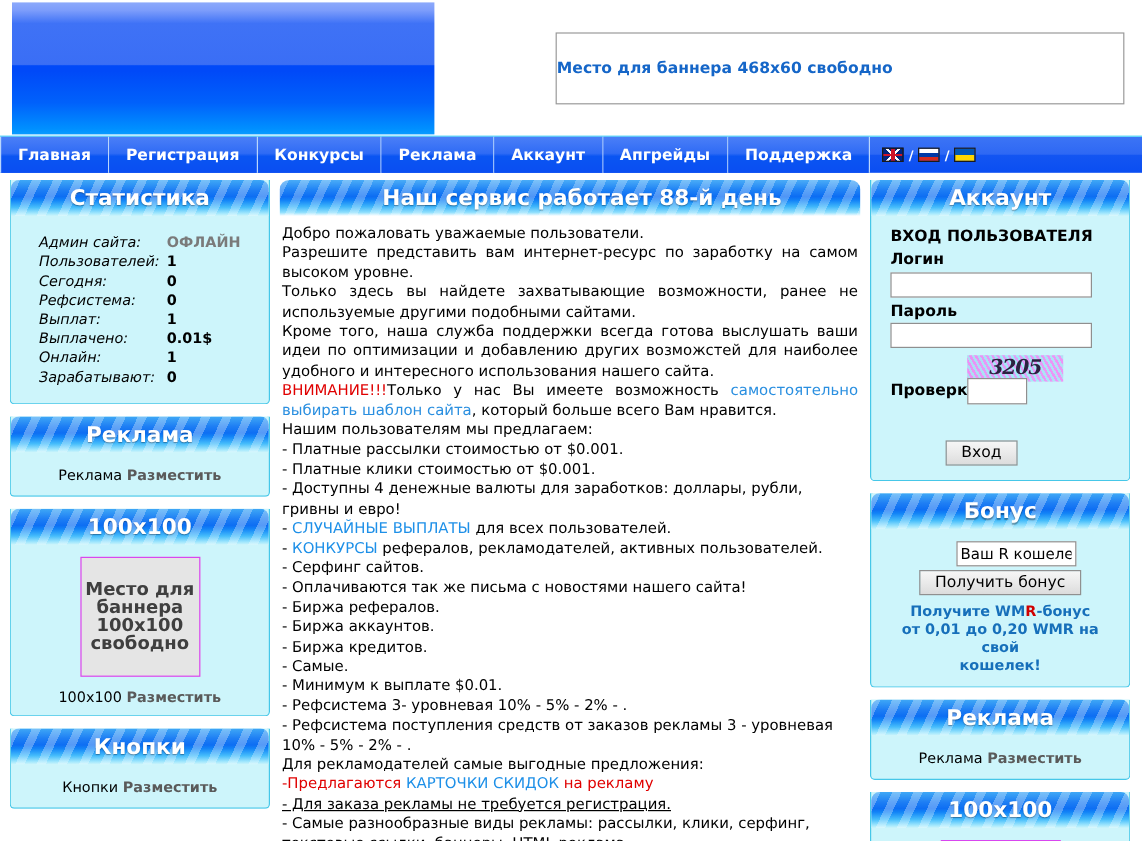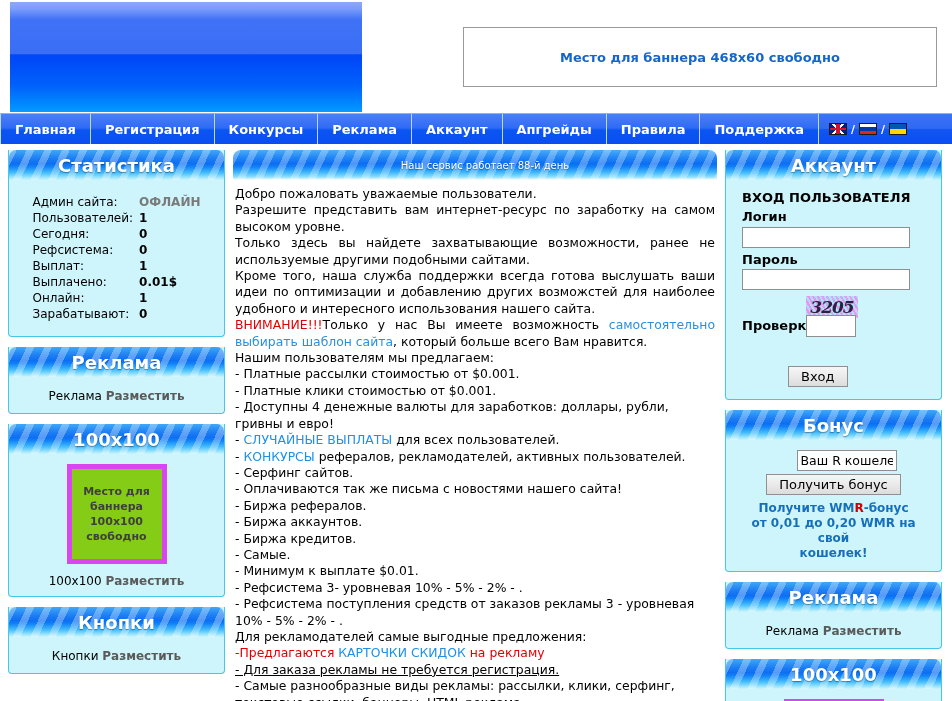"Место для баннера 468x60 свободно" .banner-468 { justify-content: center -> flex-start }
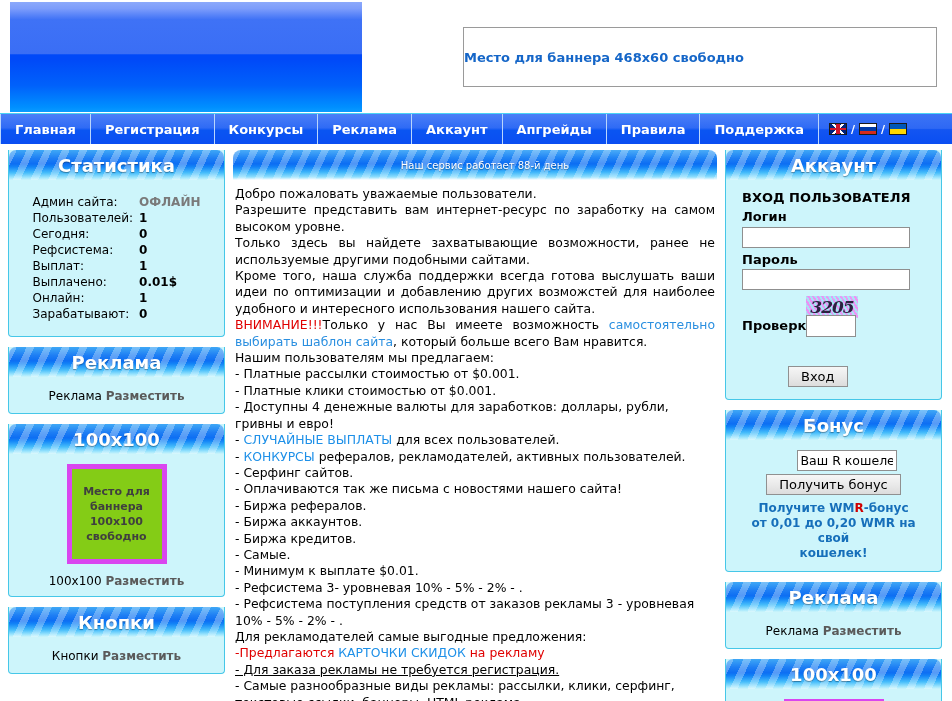"Правила" div.nav-item { html: <div> <span>Правила</span> </div> -> none }
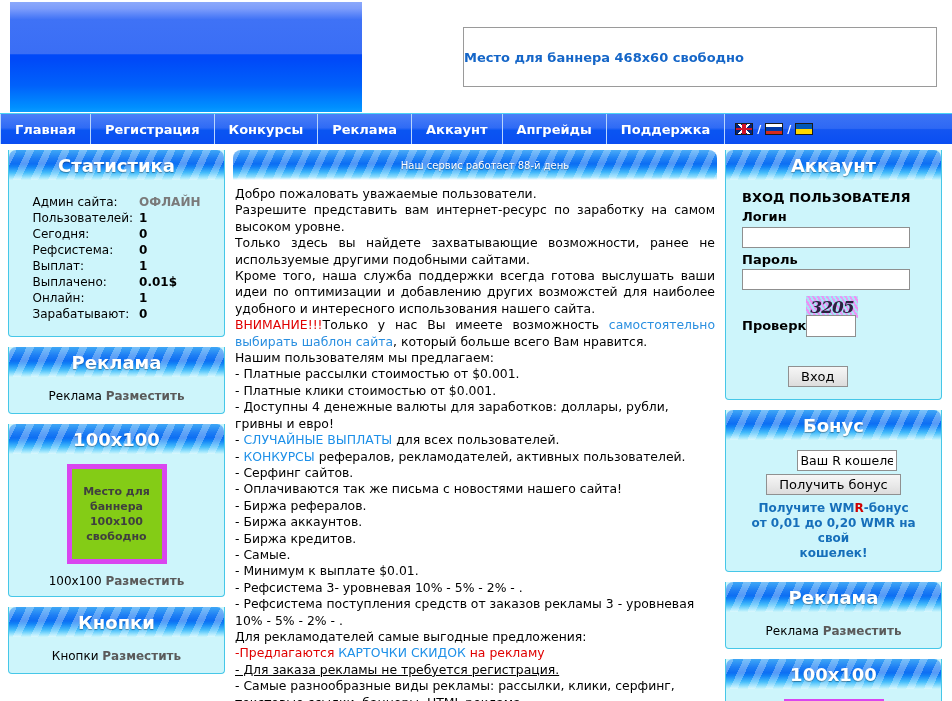"Наш сервис работает 88-й день" .main-head span { font-size: 10px -> 18px; font-weight: normal -> bold }
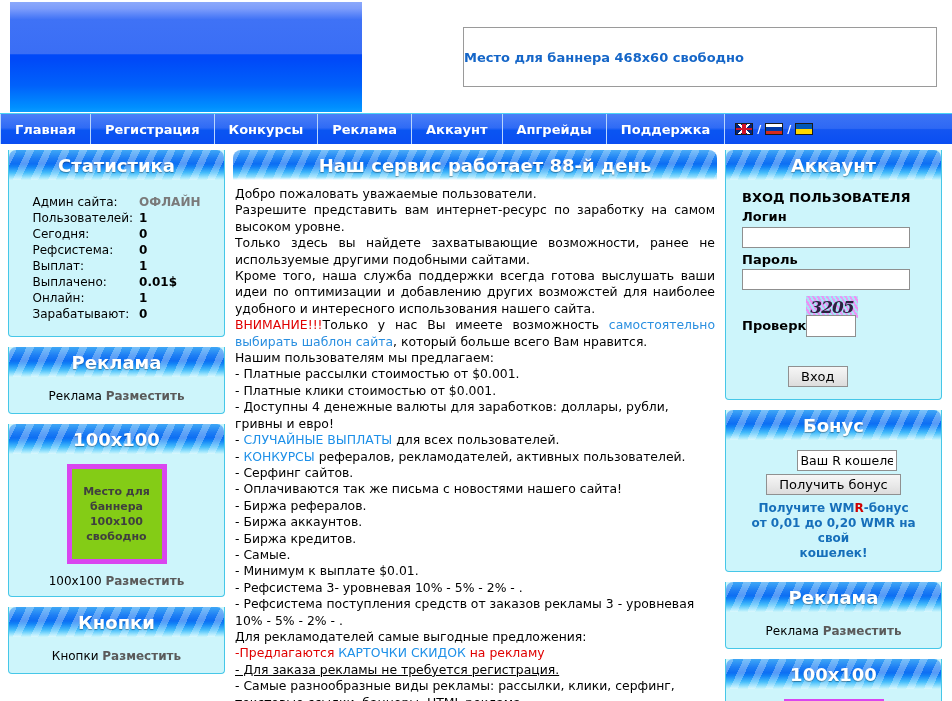"Админ сайта:" .stats-table td.k { font-style: none -> italic }
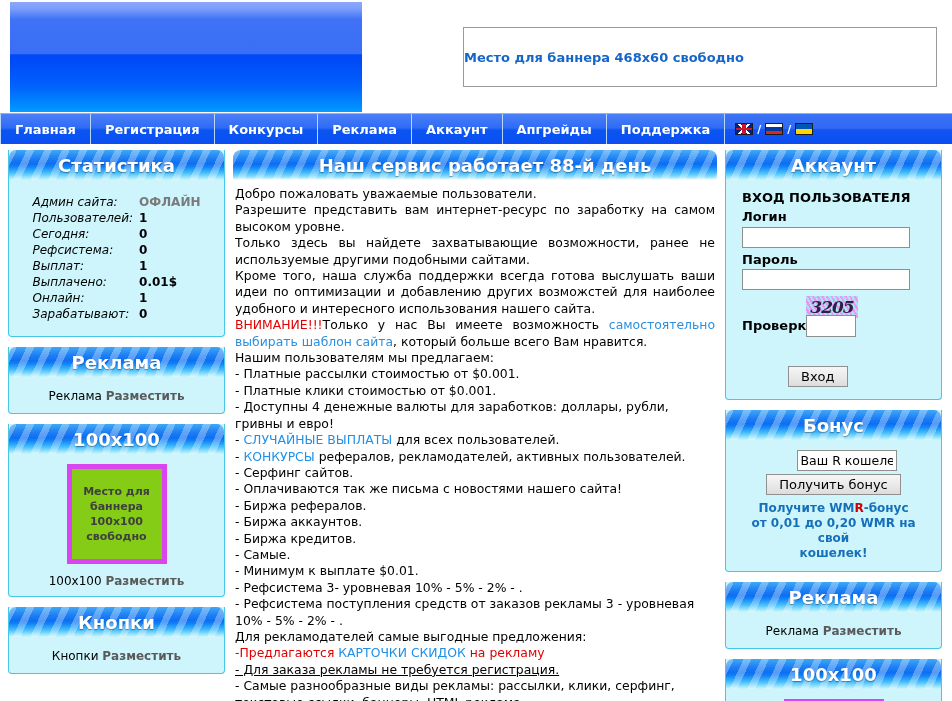"3205" .captcha-img { width: 52px -> 80px }
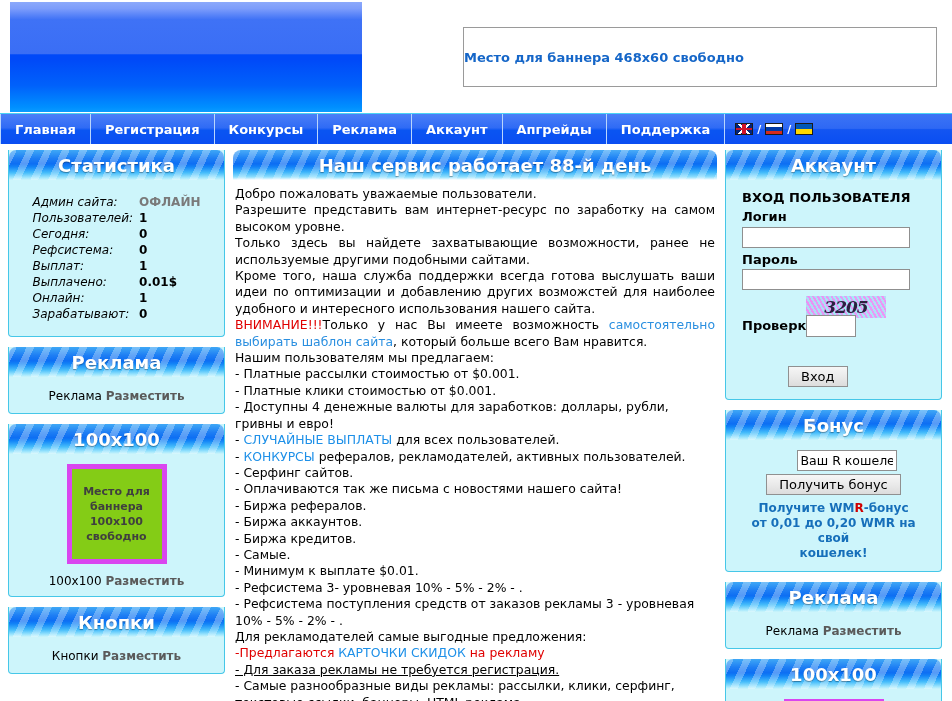"Место для" .box100 { background: #84cc16 -> #e5e5e5; border: 5px solid #d946ef -> 1px solid #d946ef; font-size: 11px -> 15px }
